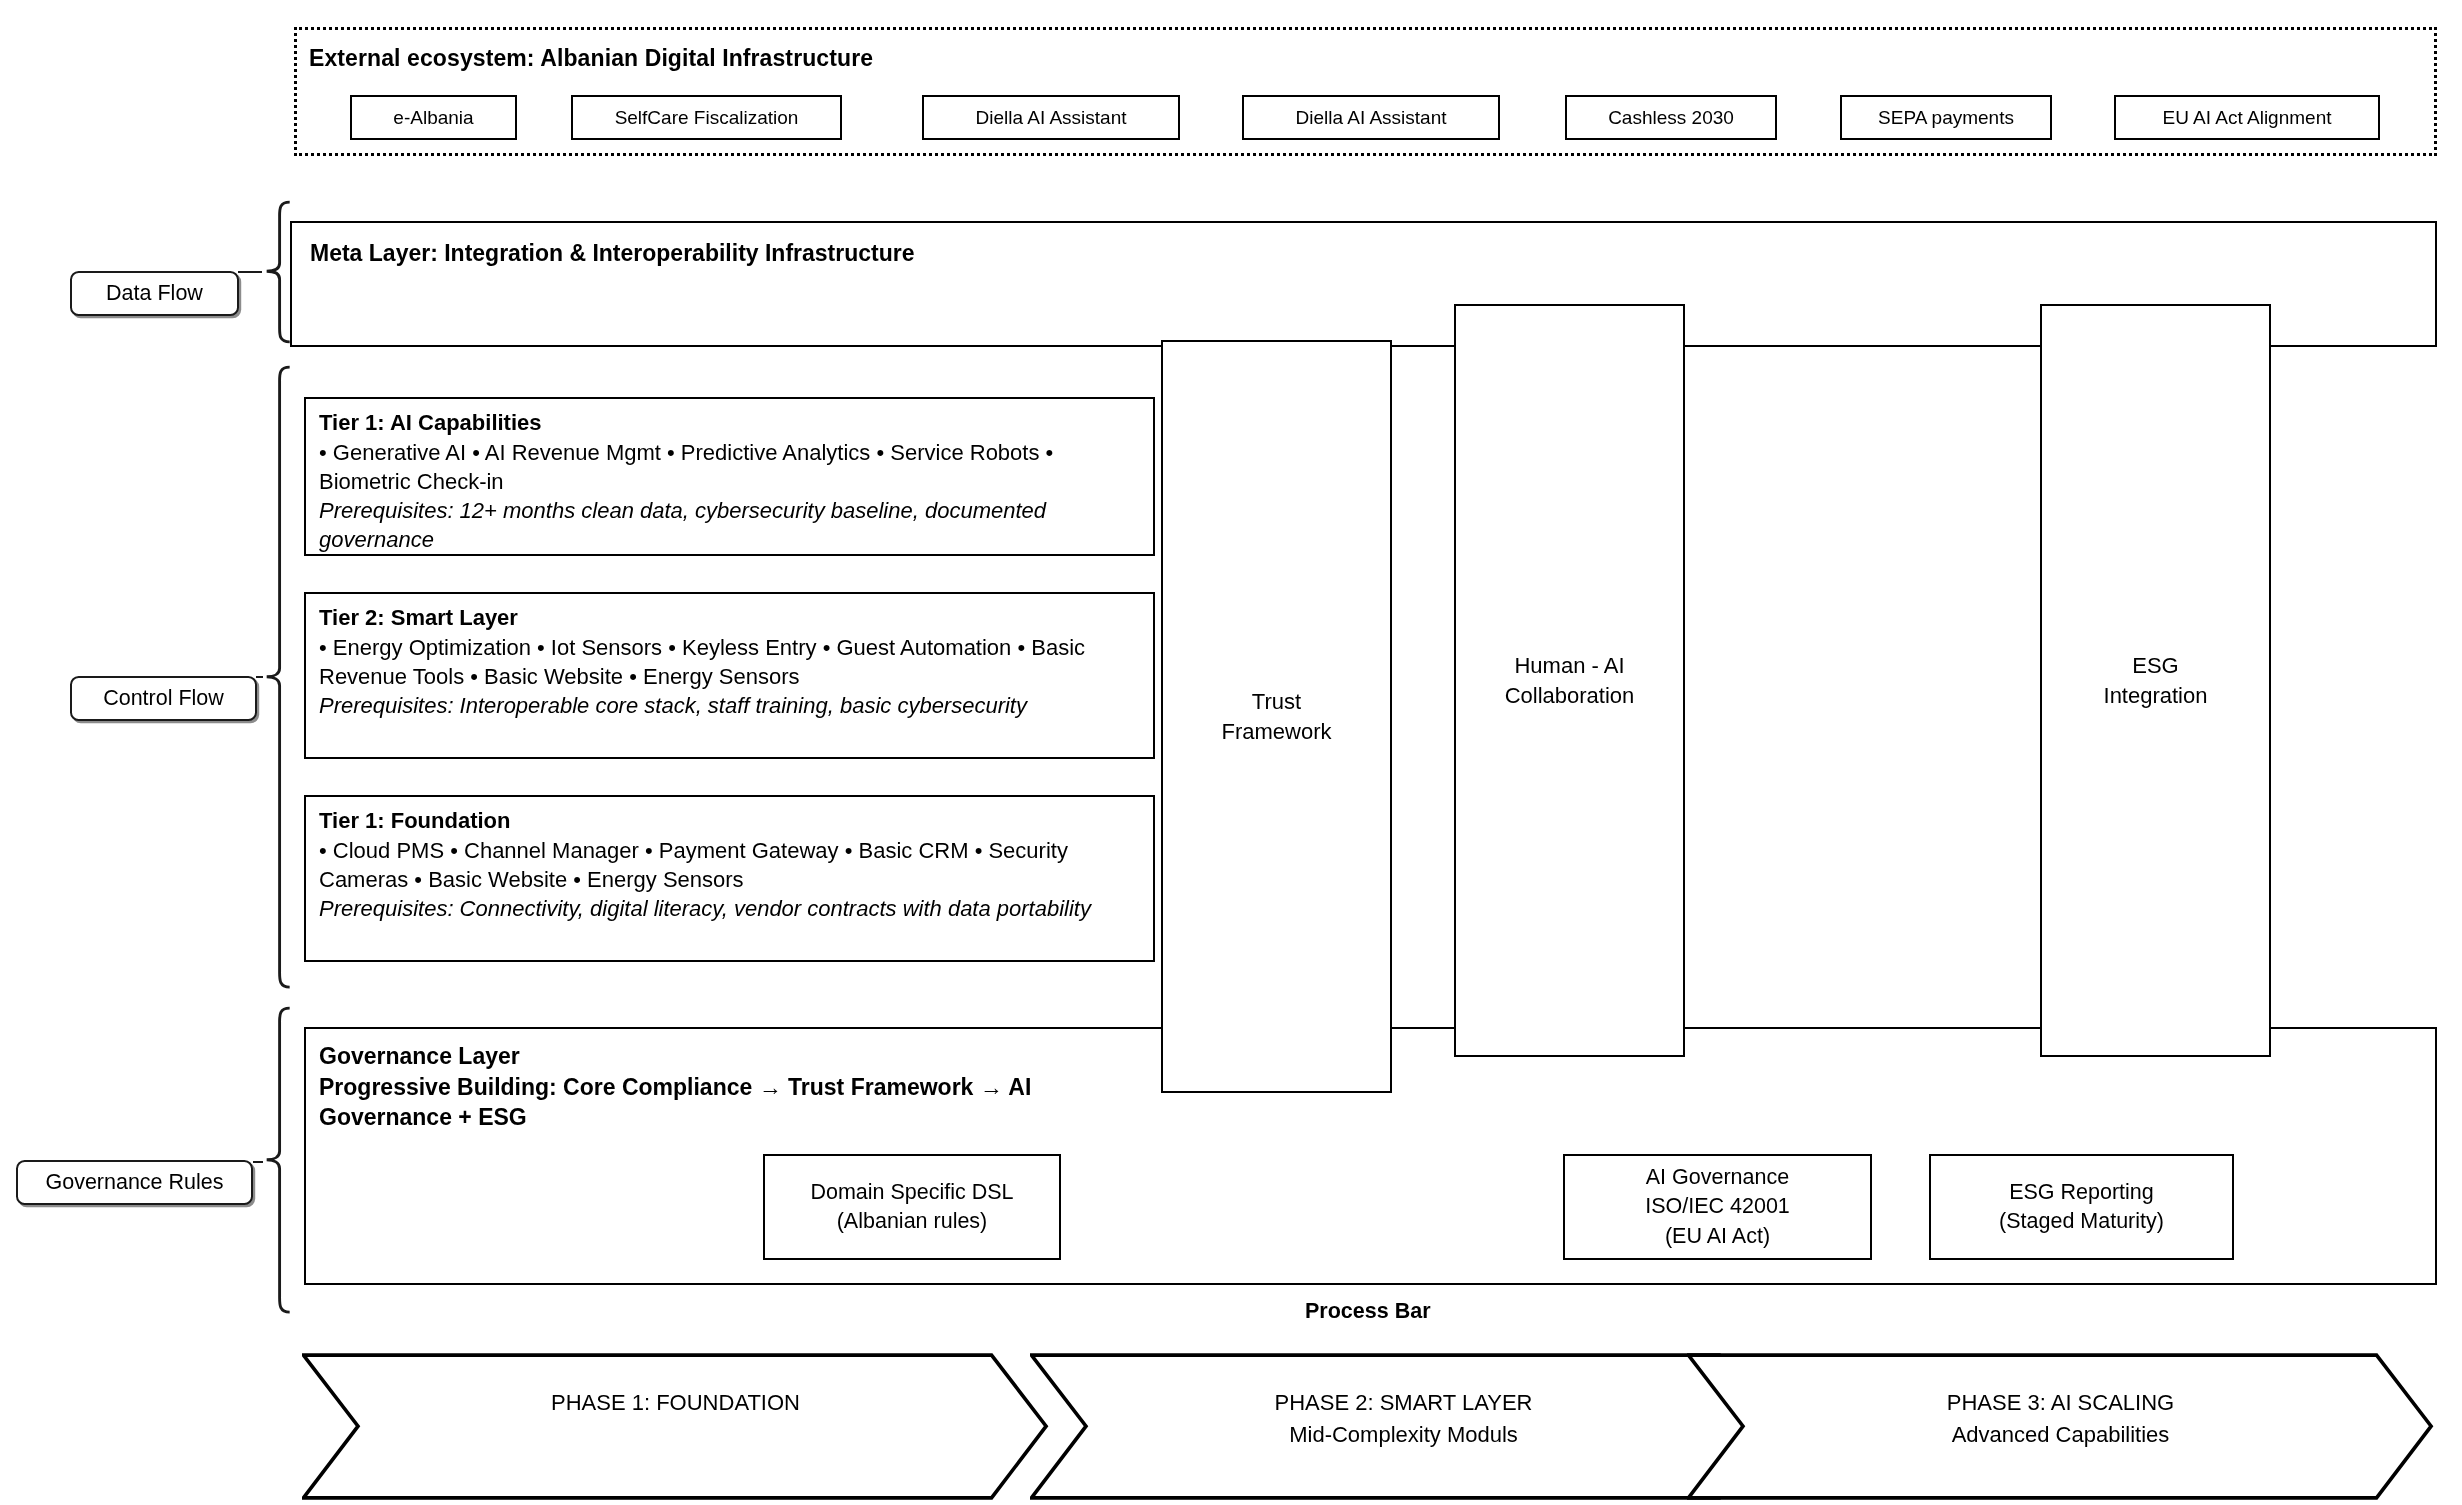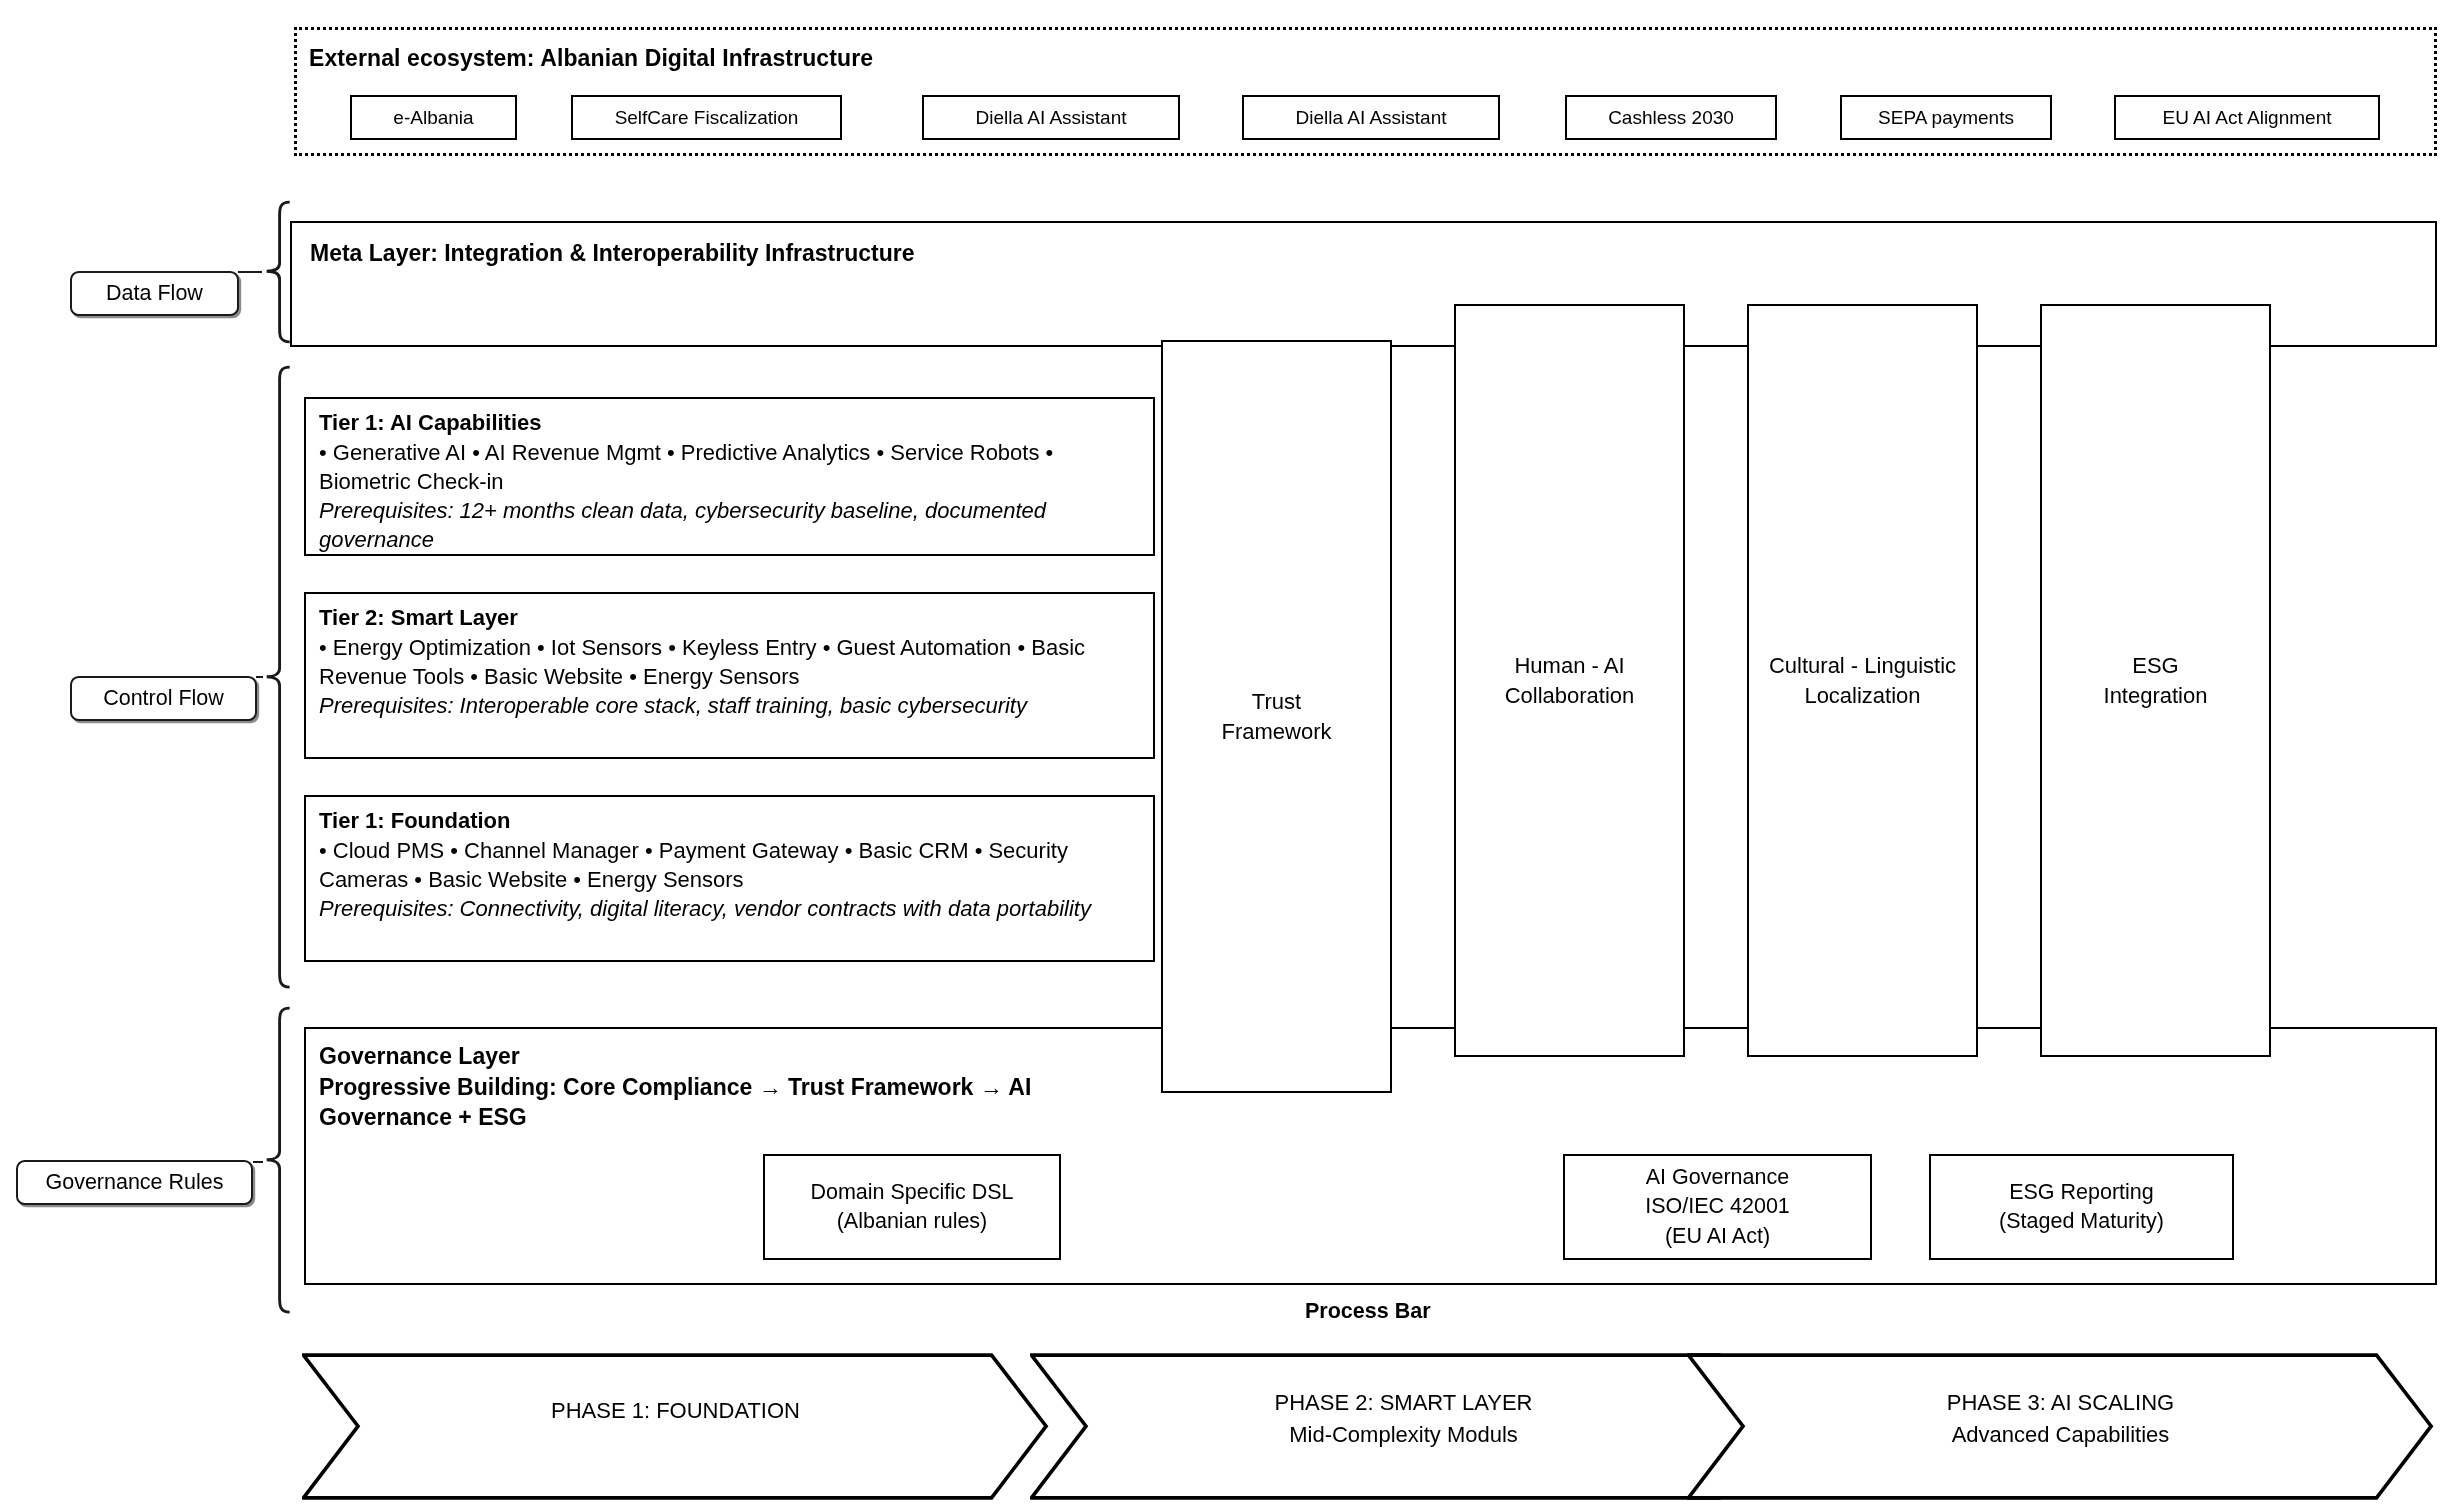"Cultural - Linguistic" div.abs { html: <div> <span> <span>Cultural - Linguistic</span><br> <span>Localization</span> </span> </div> -> none }
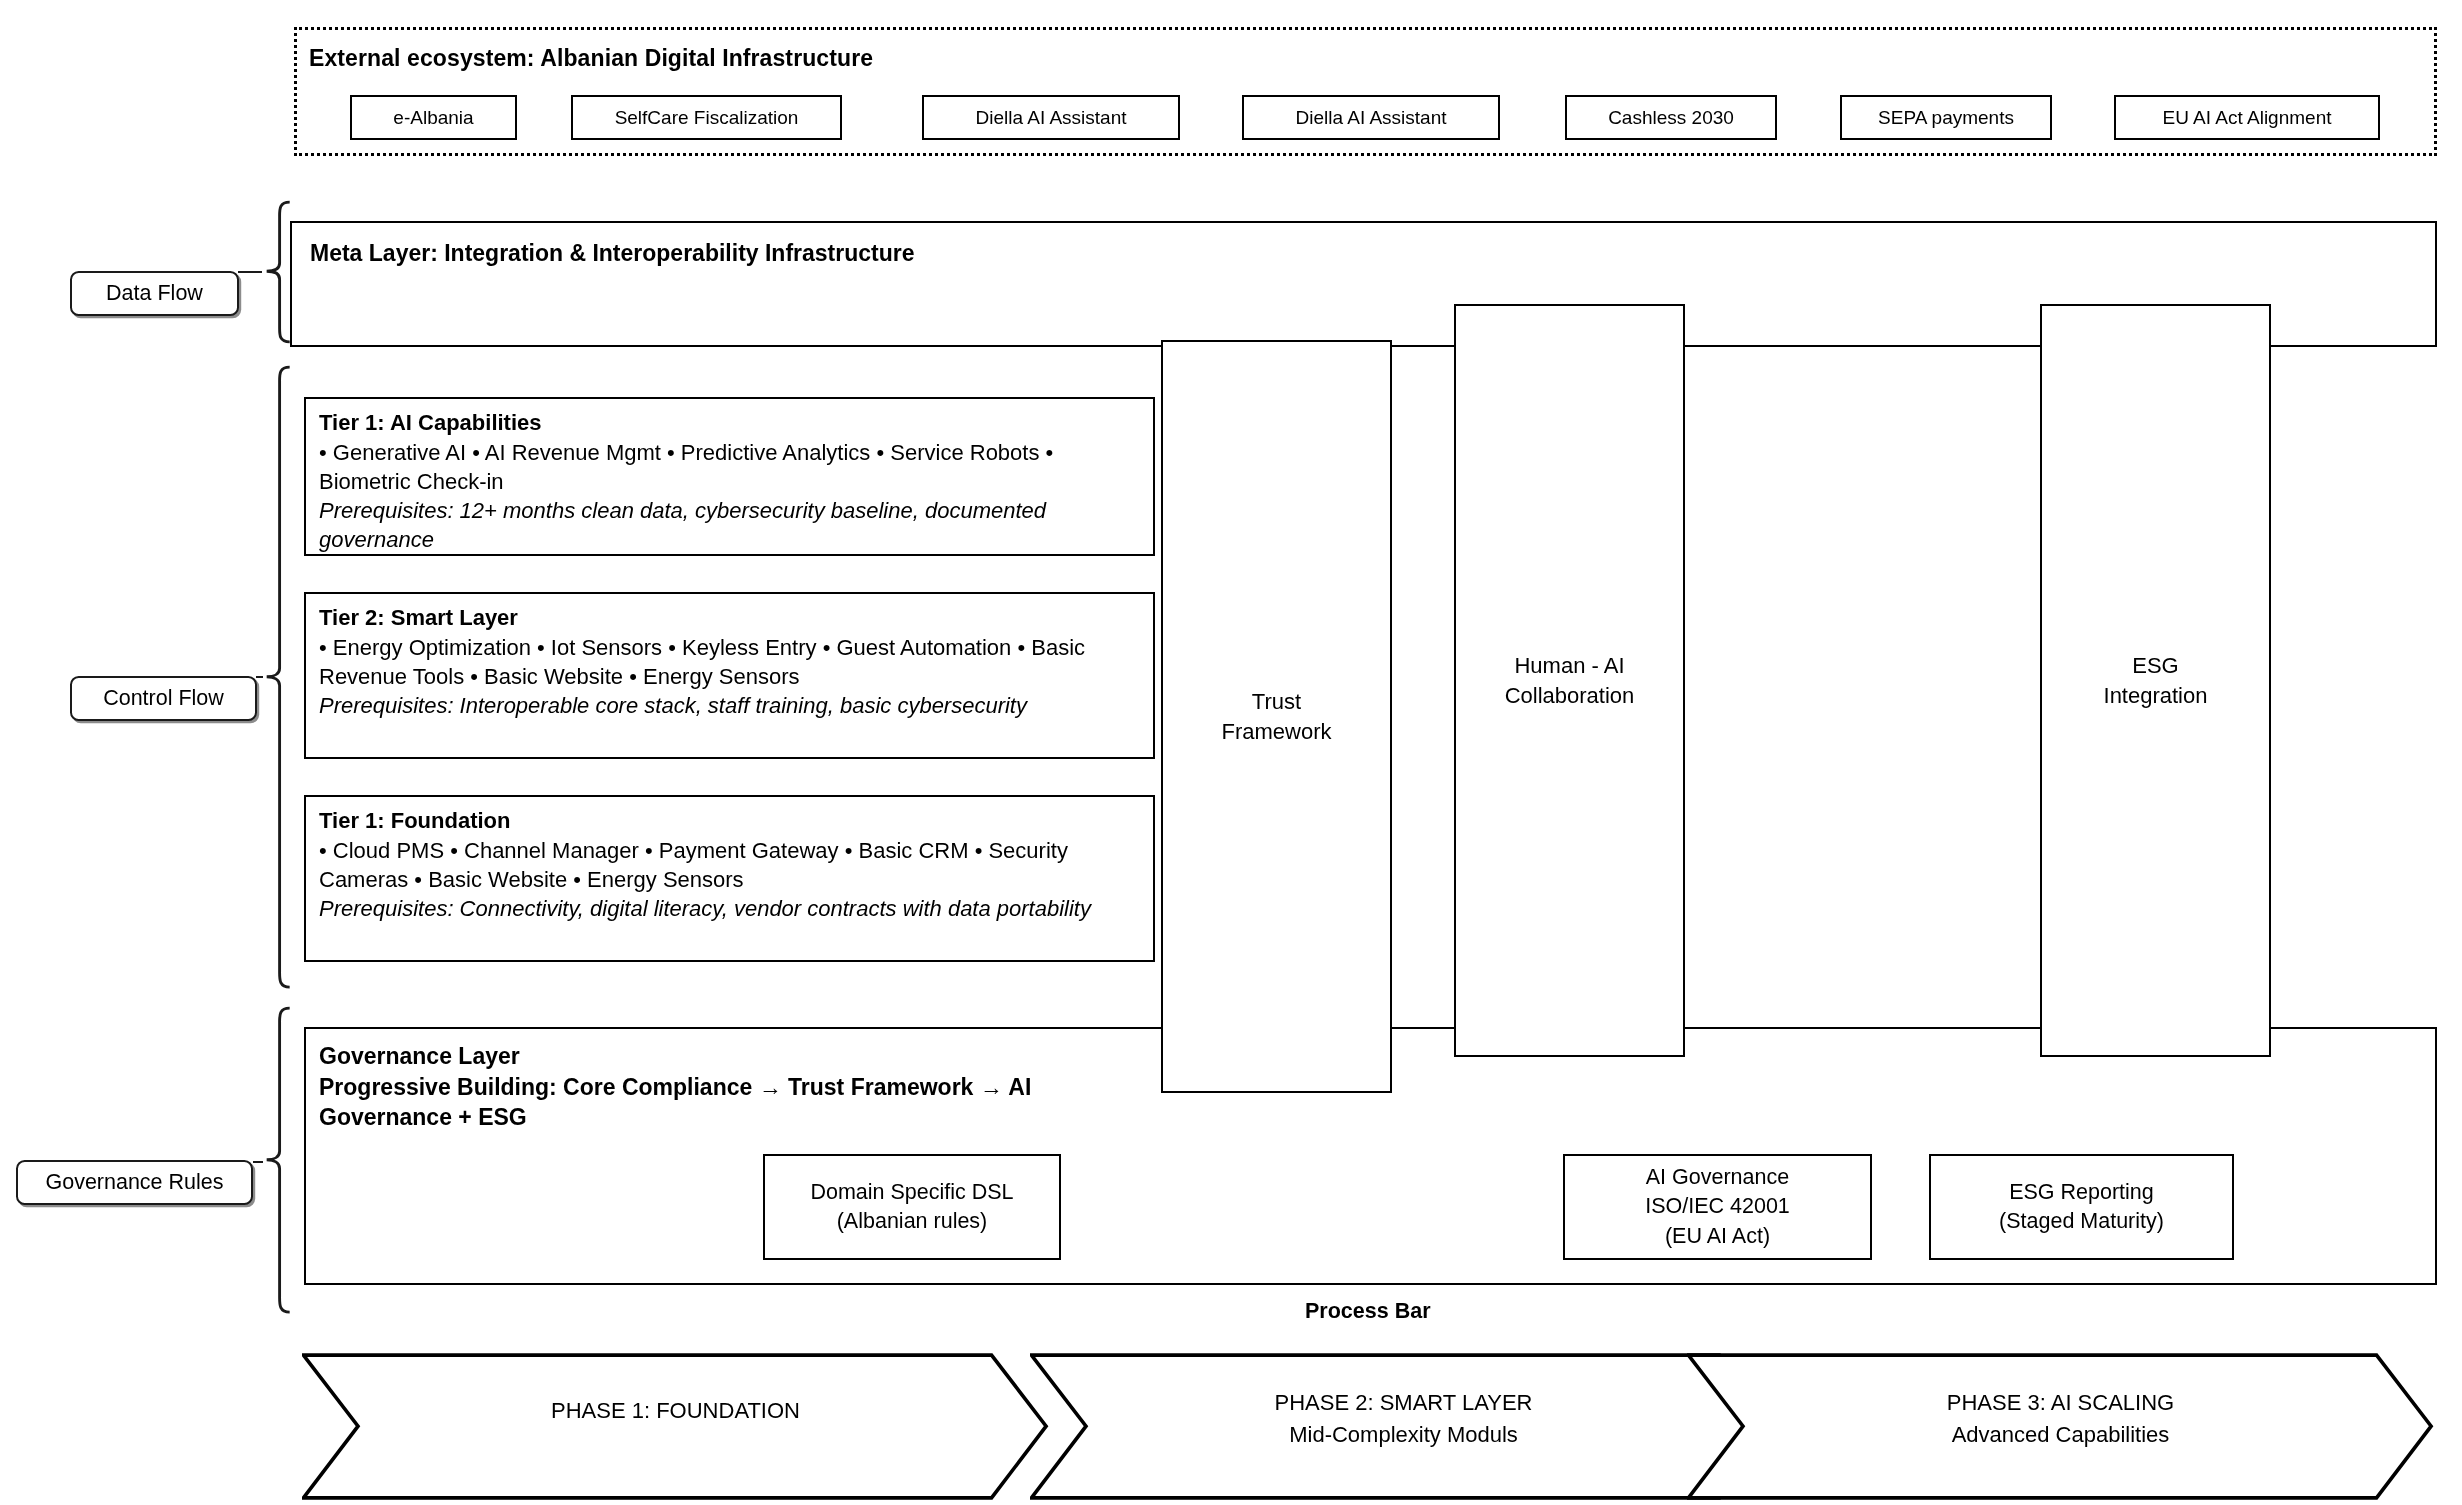"PHASE 1: FOUNDATION" div.chev-txt { margin-top: 8px -> none }
